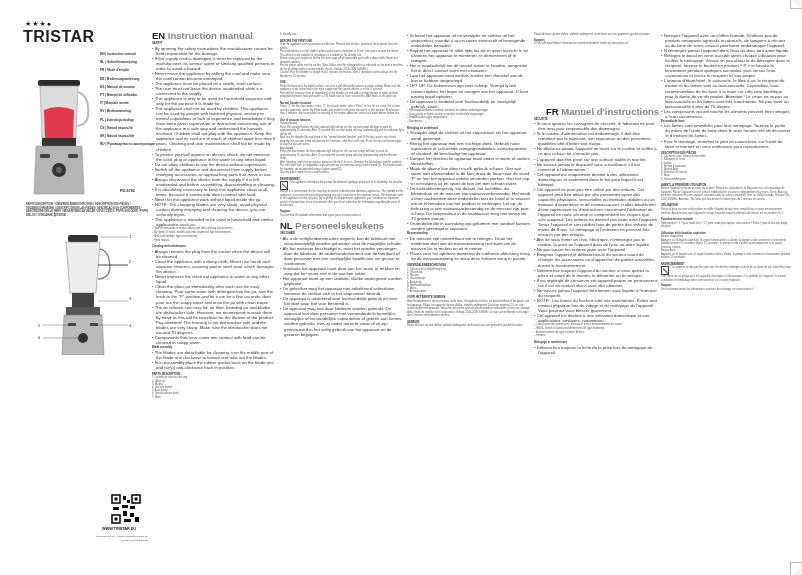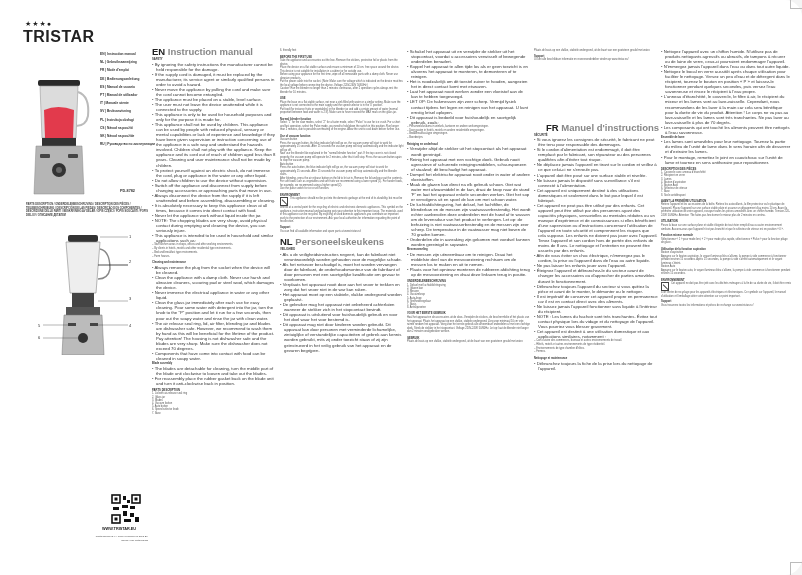"EN Instruction manual" .col { margin-top: 16px -> none }
